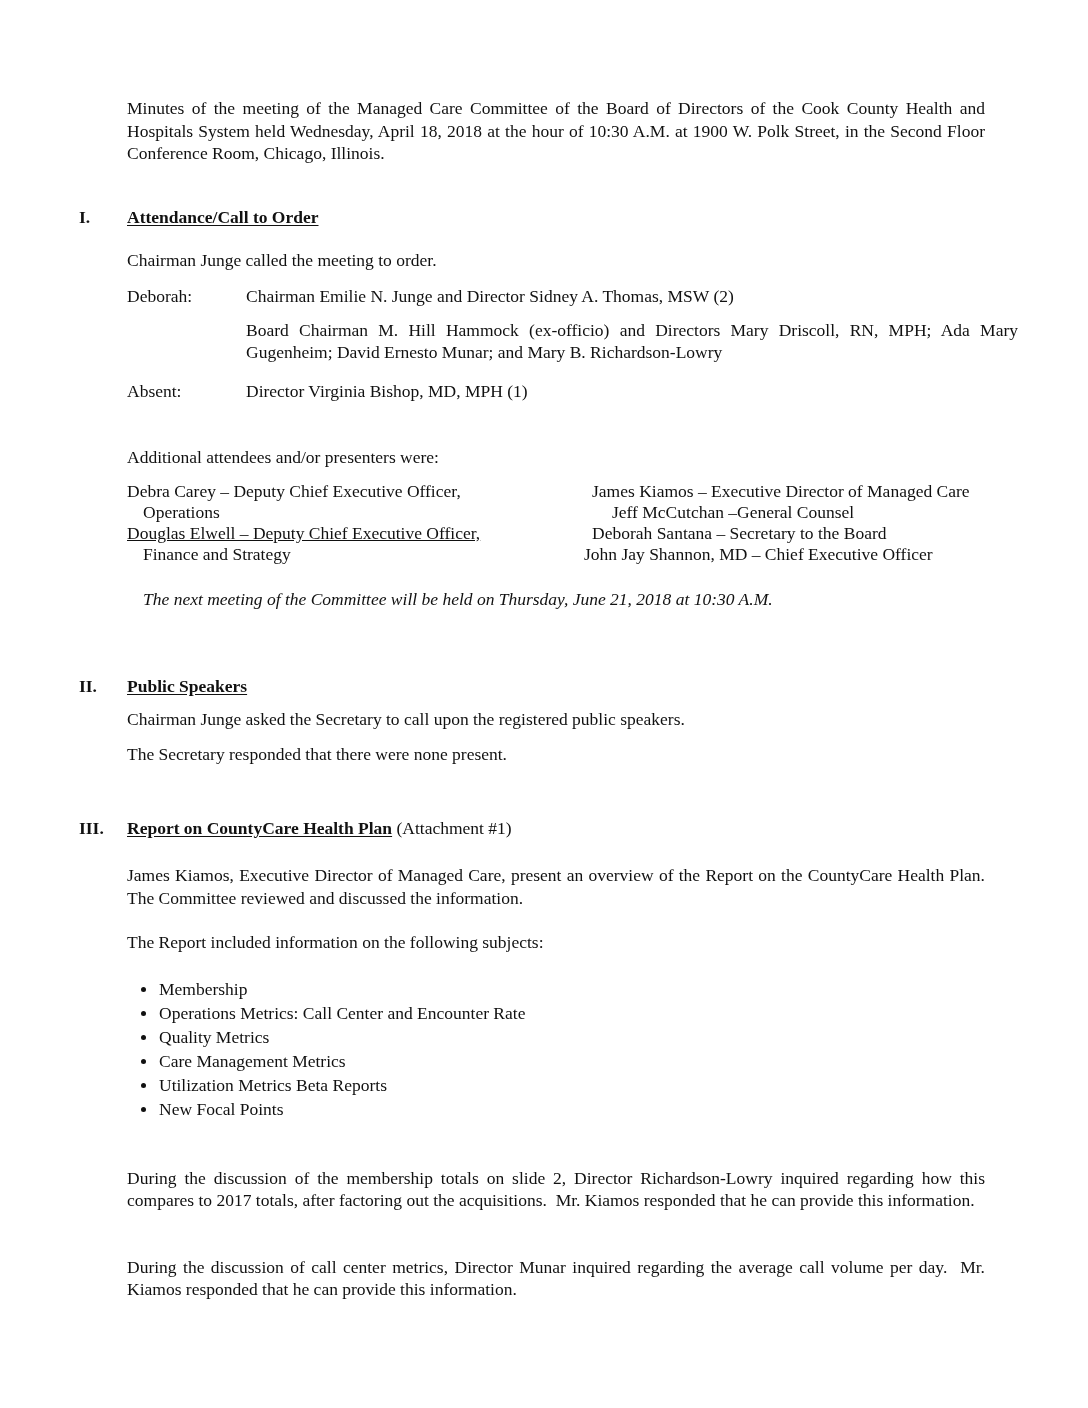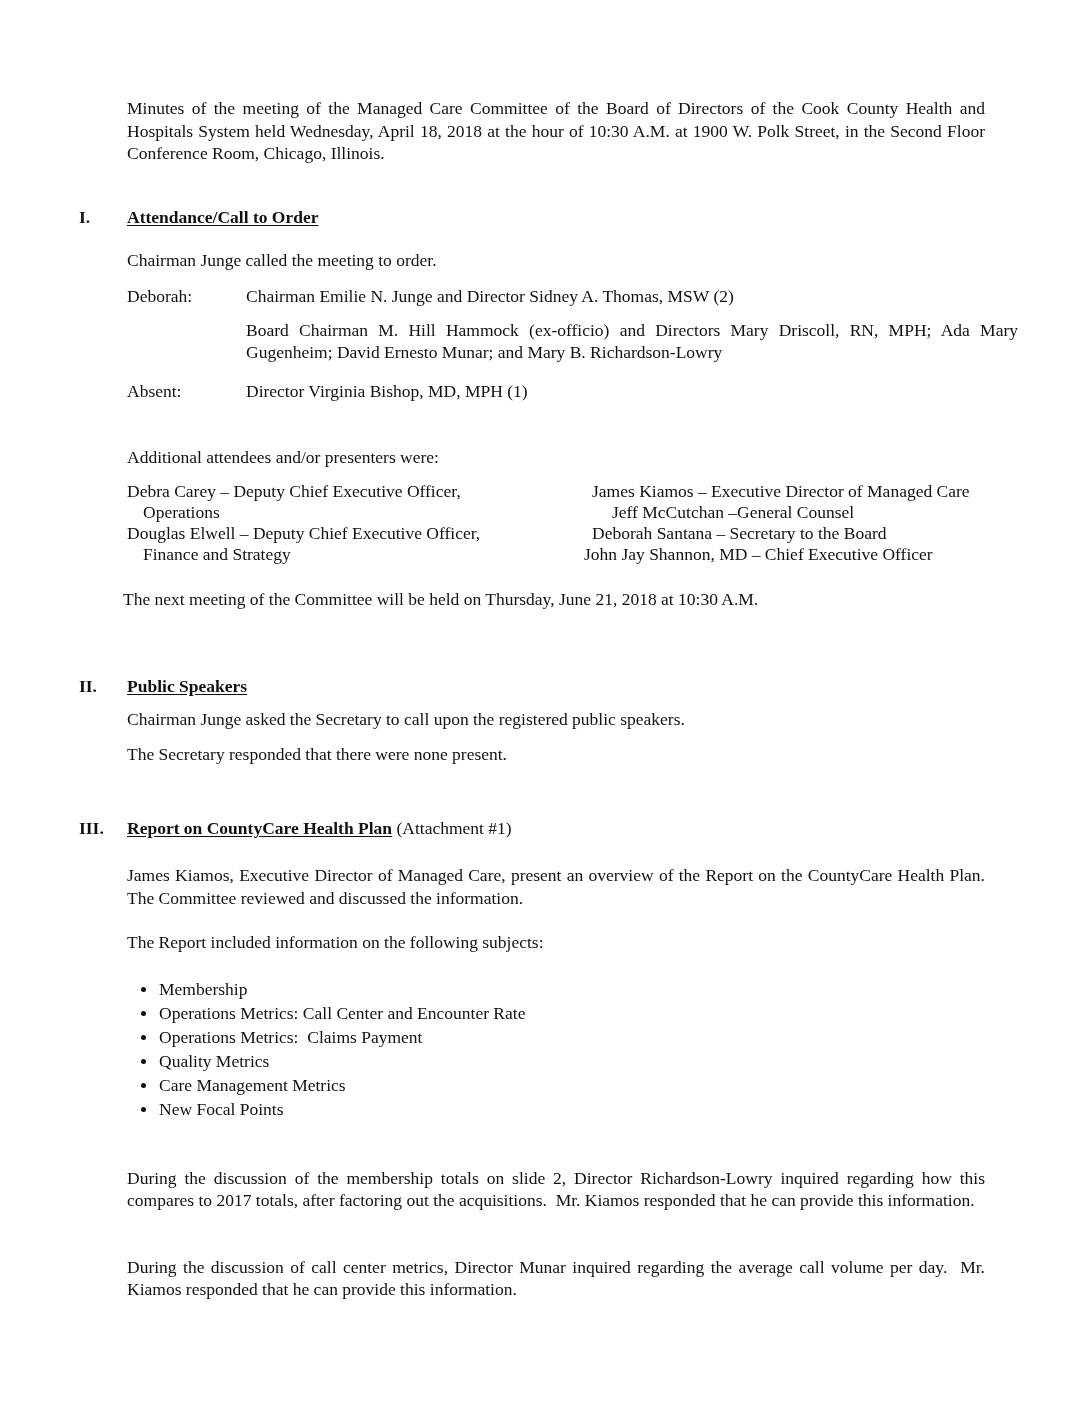"Douglas Elwell – Deputy Chief" div.attendee { text-decoration: none -> underline }
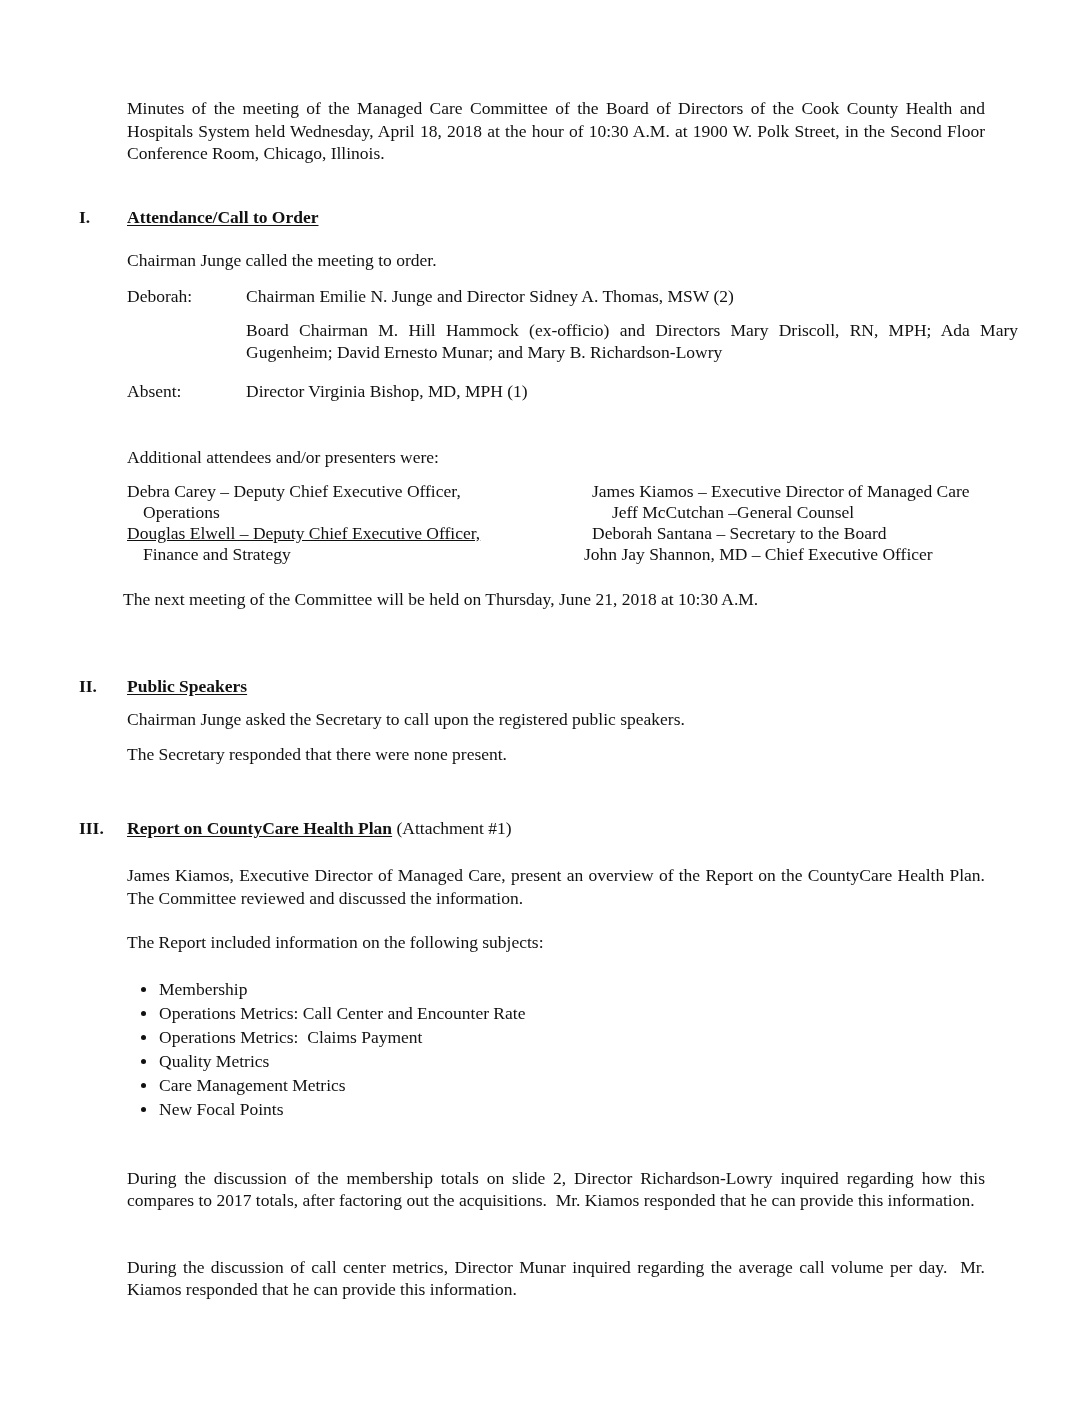"The next meeting of the" div.abs { font-style: none -> italic; left: 123px -> 143px }
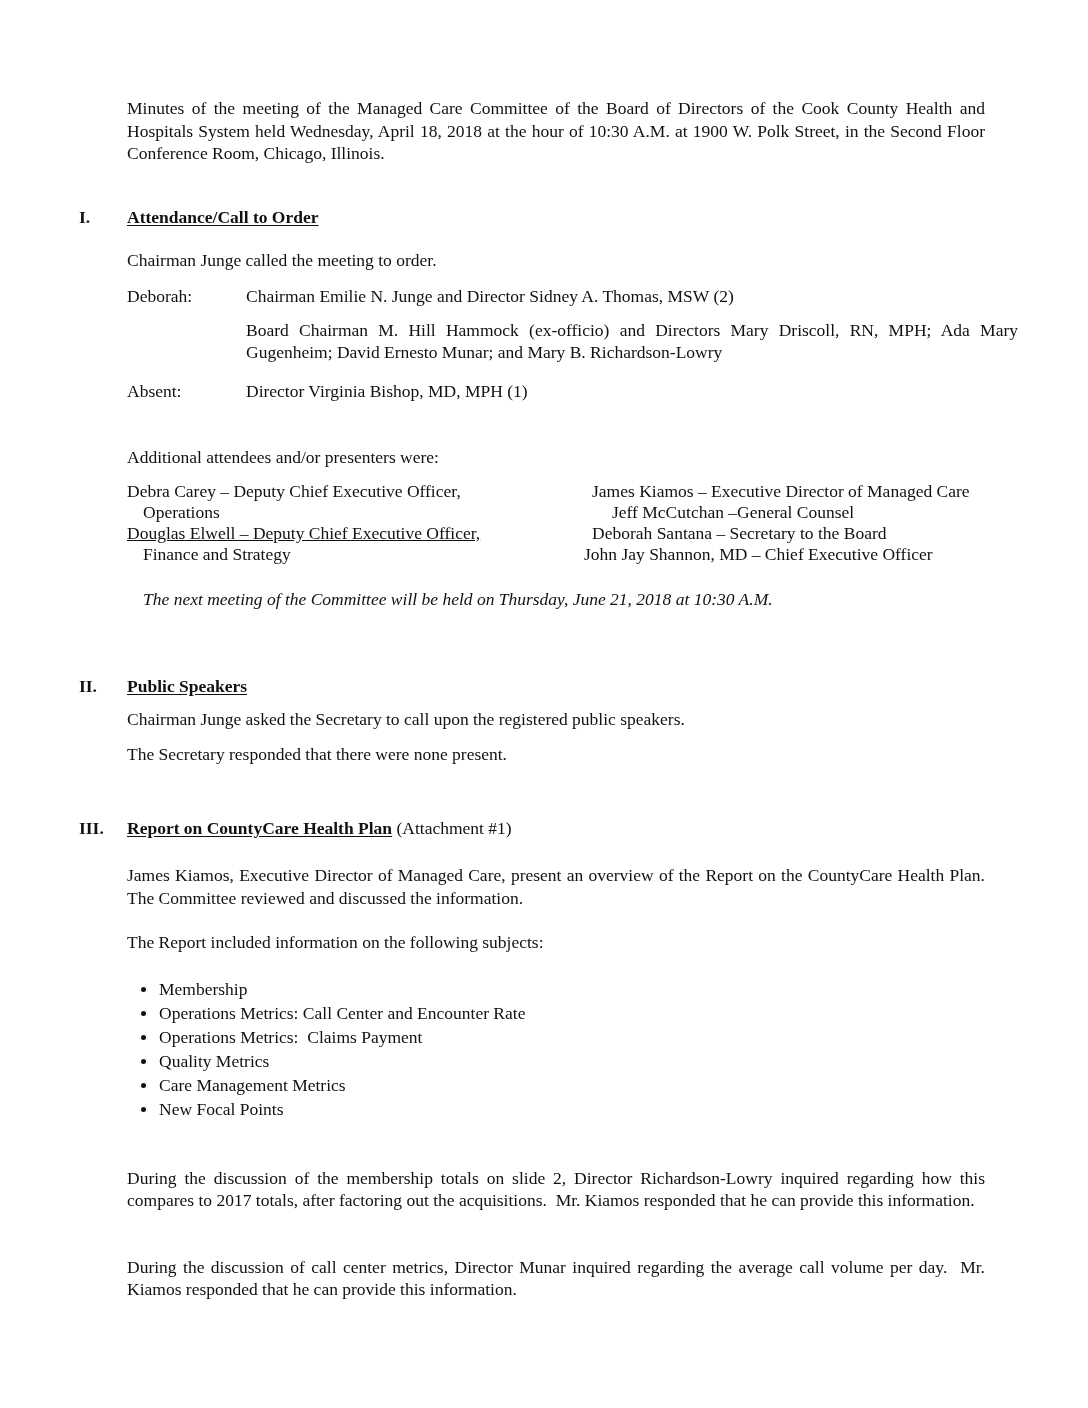"Operations Metrics: Claims Payment" li { html: <li><span></span><span>Operations Metrics: Claims Payment</span></li> -> none }
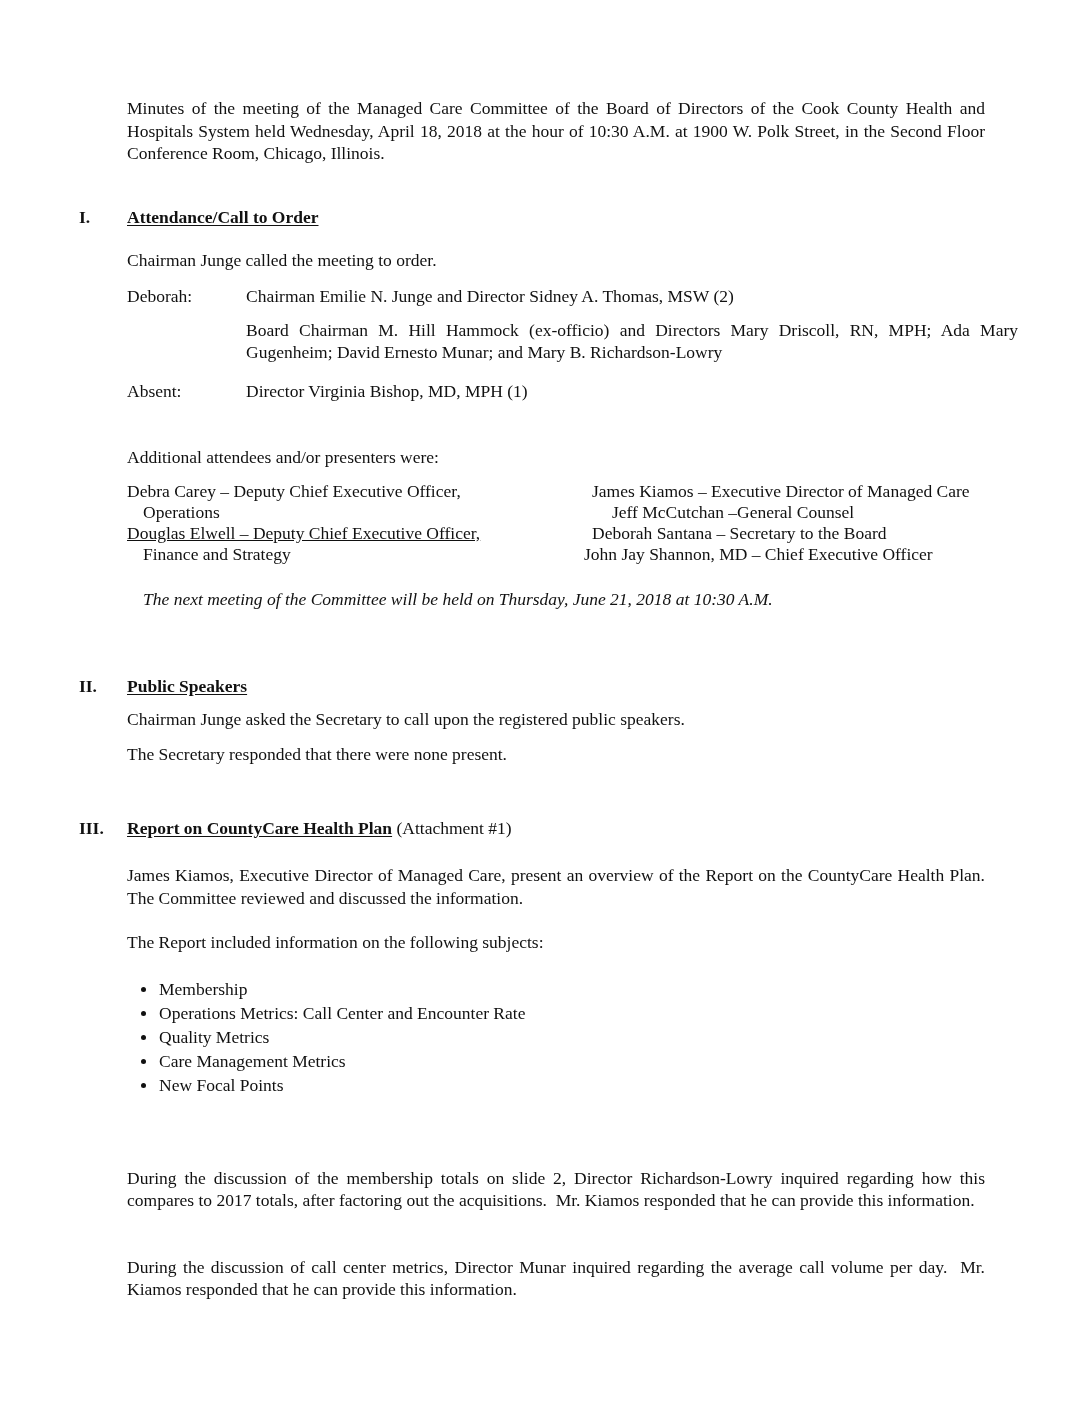"Utilization Metrics Beta Reports" li { html: none -> <li><span></span><span>Utilization Metrics Beta Reports</span></li> }
